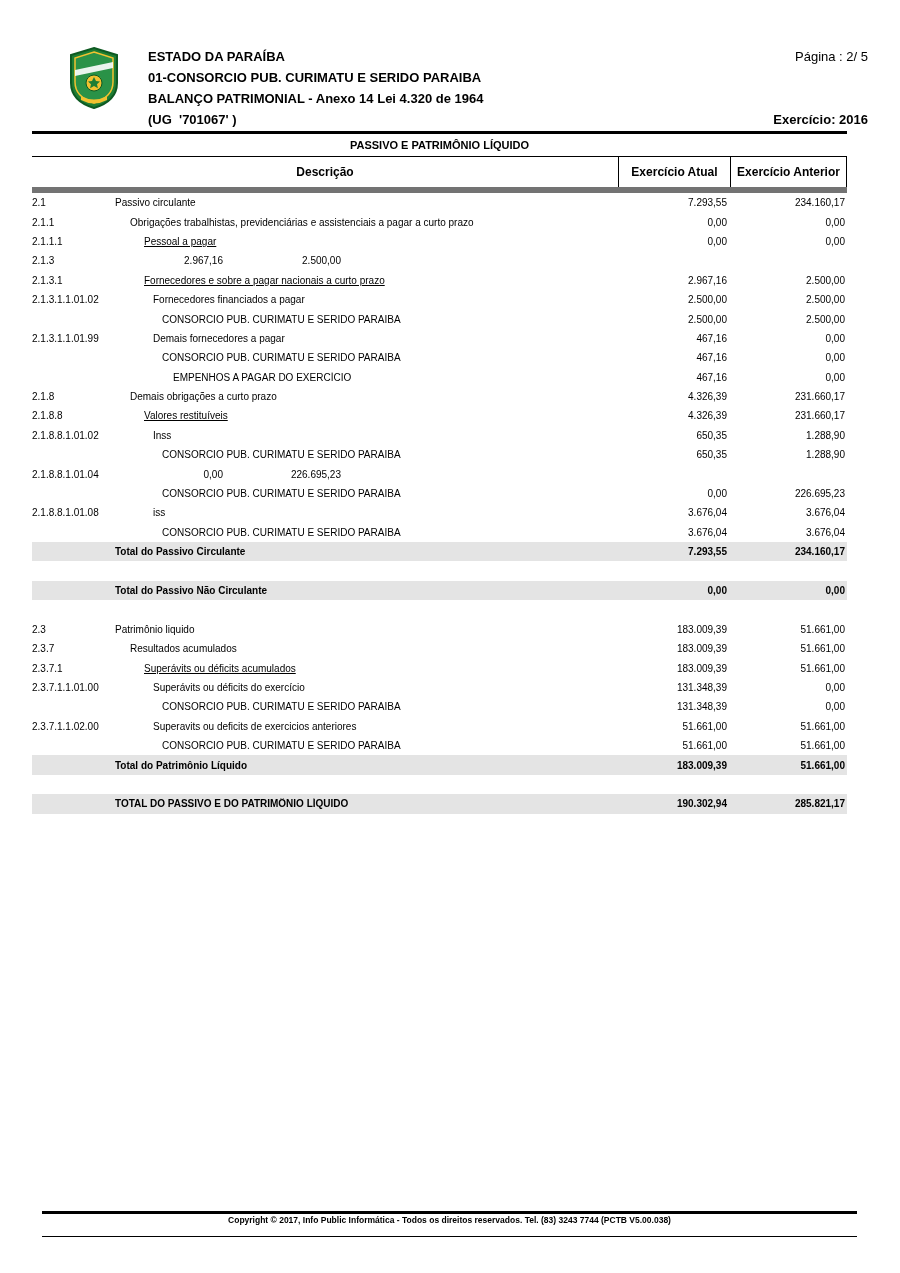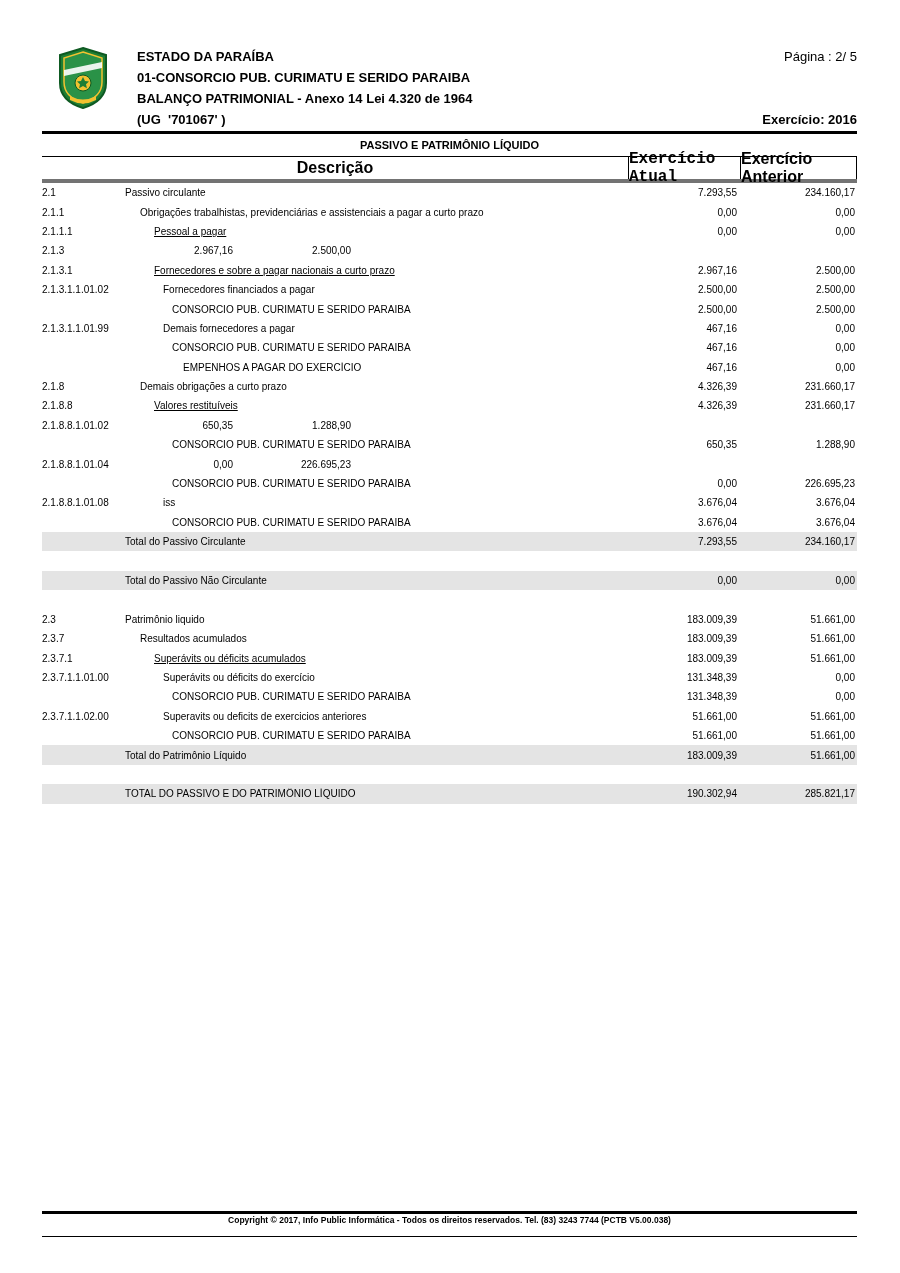"ESTADO DA PARAÍBA" .header { left: 42px -> 53px }
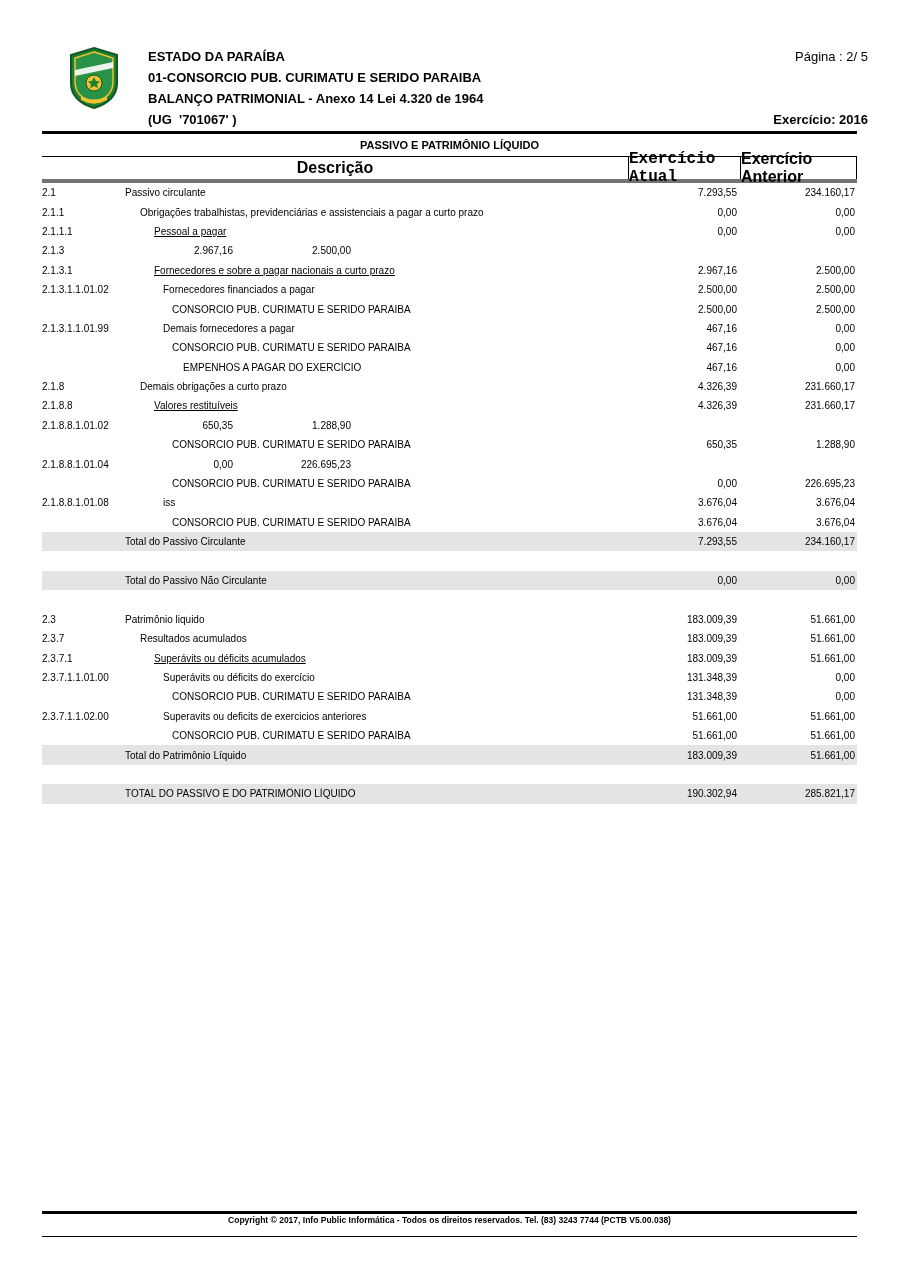"PASSIVO E PATRIMÔNIO LÍQUIDO" .table-wrap { left: 42px -> 32px }
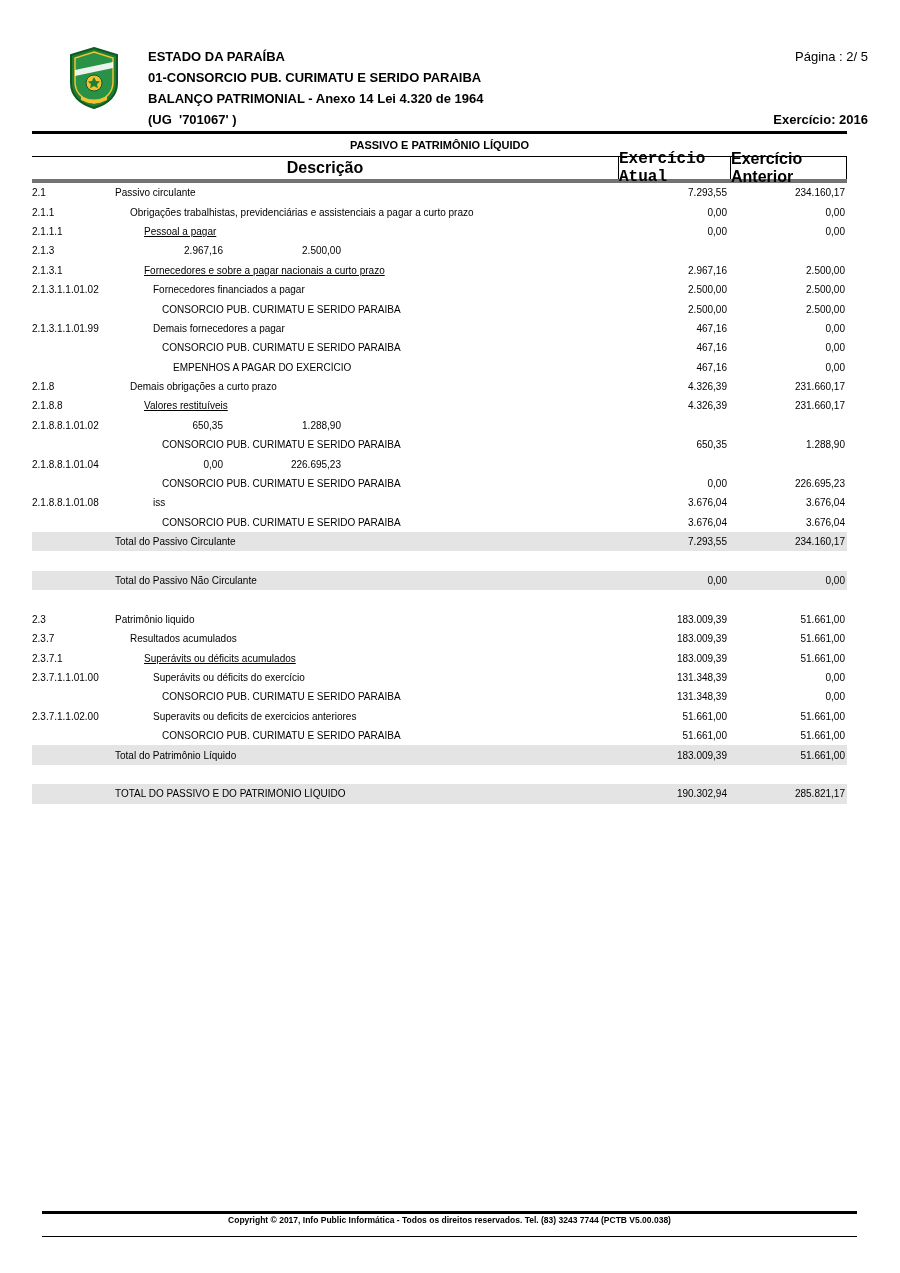"Descrição" .thead { border-bottom: 4px solid #737373 -> 6px solid #737373; font-size: 16px -> 12px; height: 27px -> 37px }
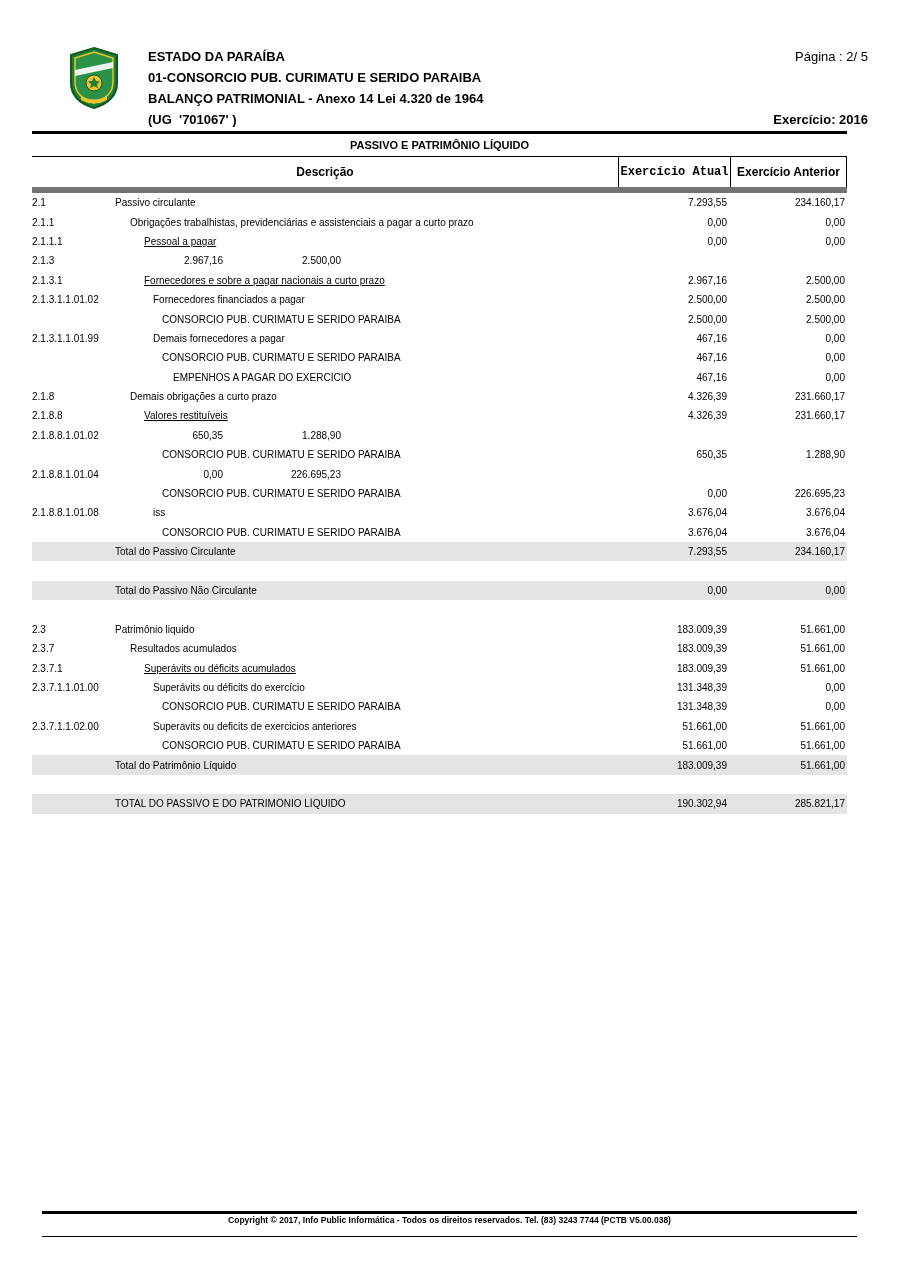"Exercício Atual" .th-atual { font-family: Liberation Mono, monospace -> none }
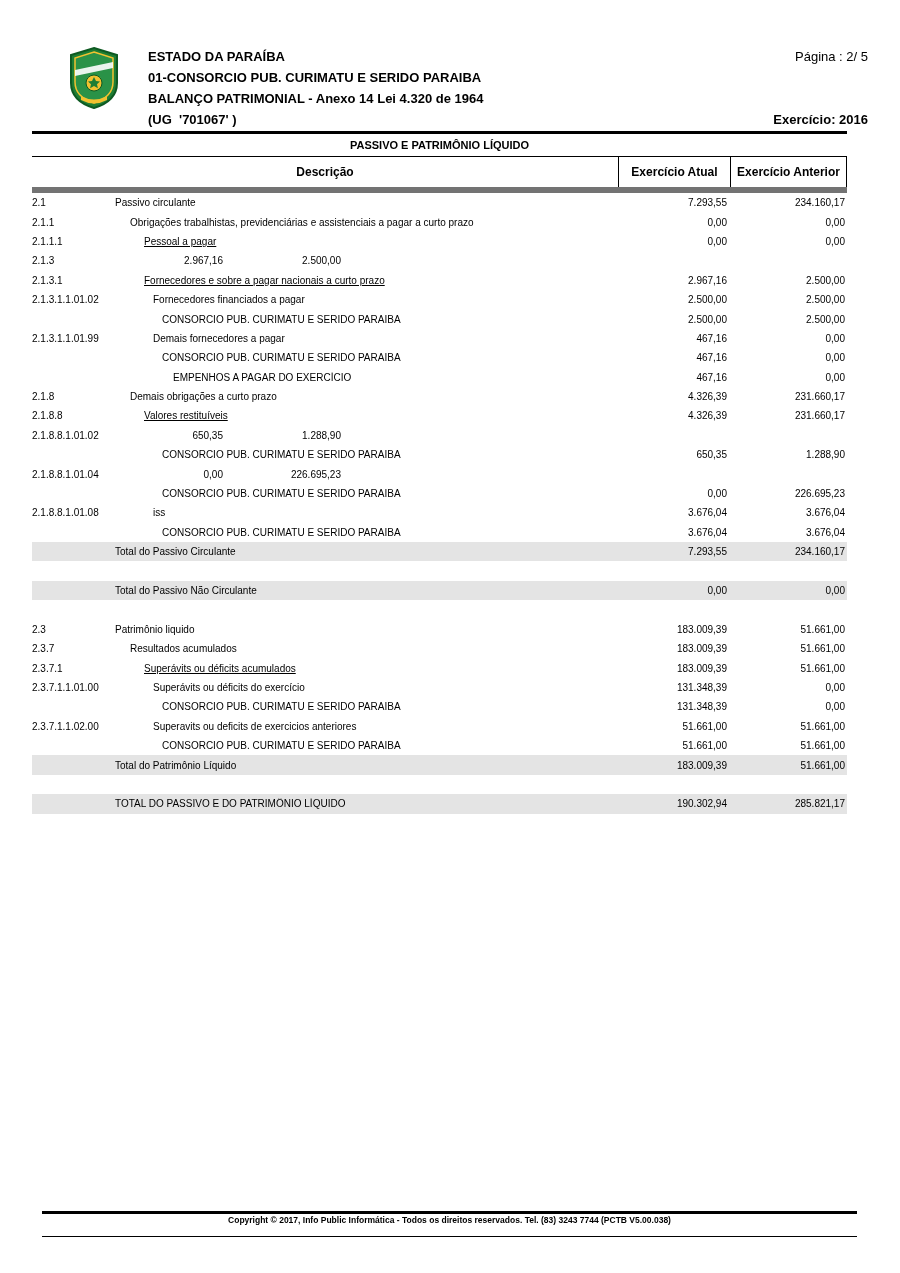"Inss" div.c-desc { html: none -> <div>Inss</div> }
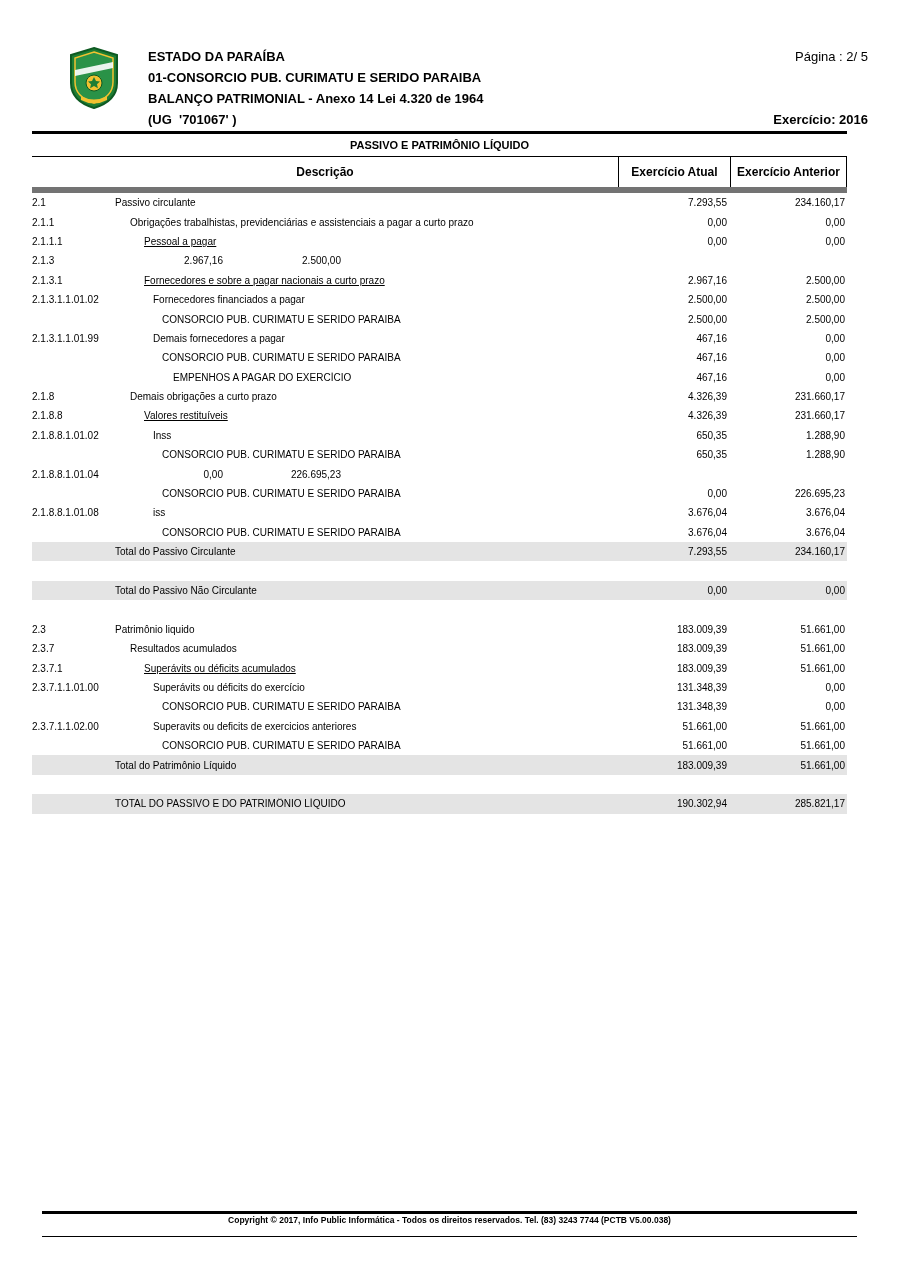"Total do Passivo Circulante" .row.total { font-weight: normal -> bold }
